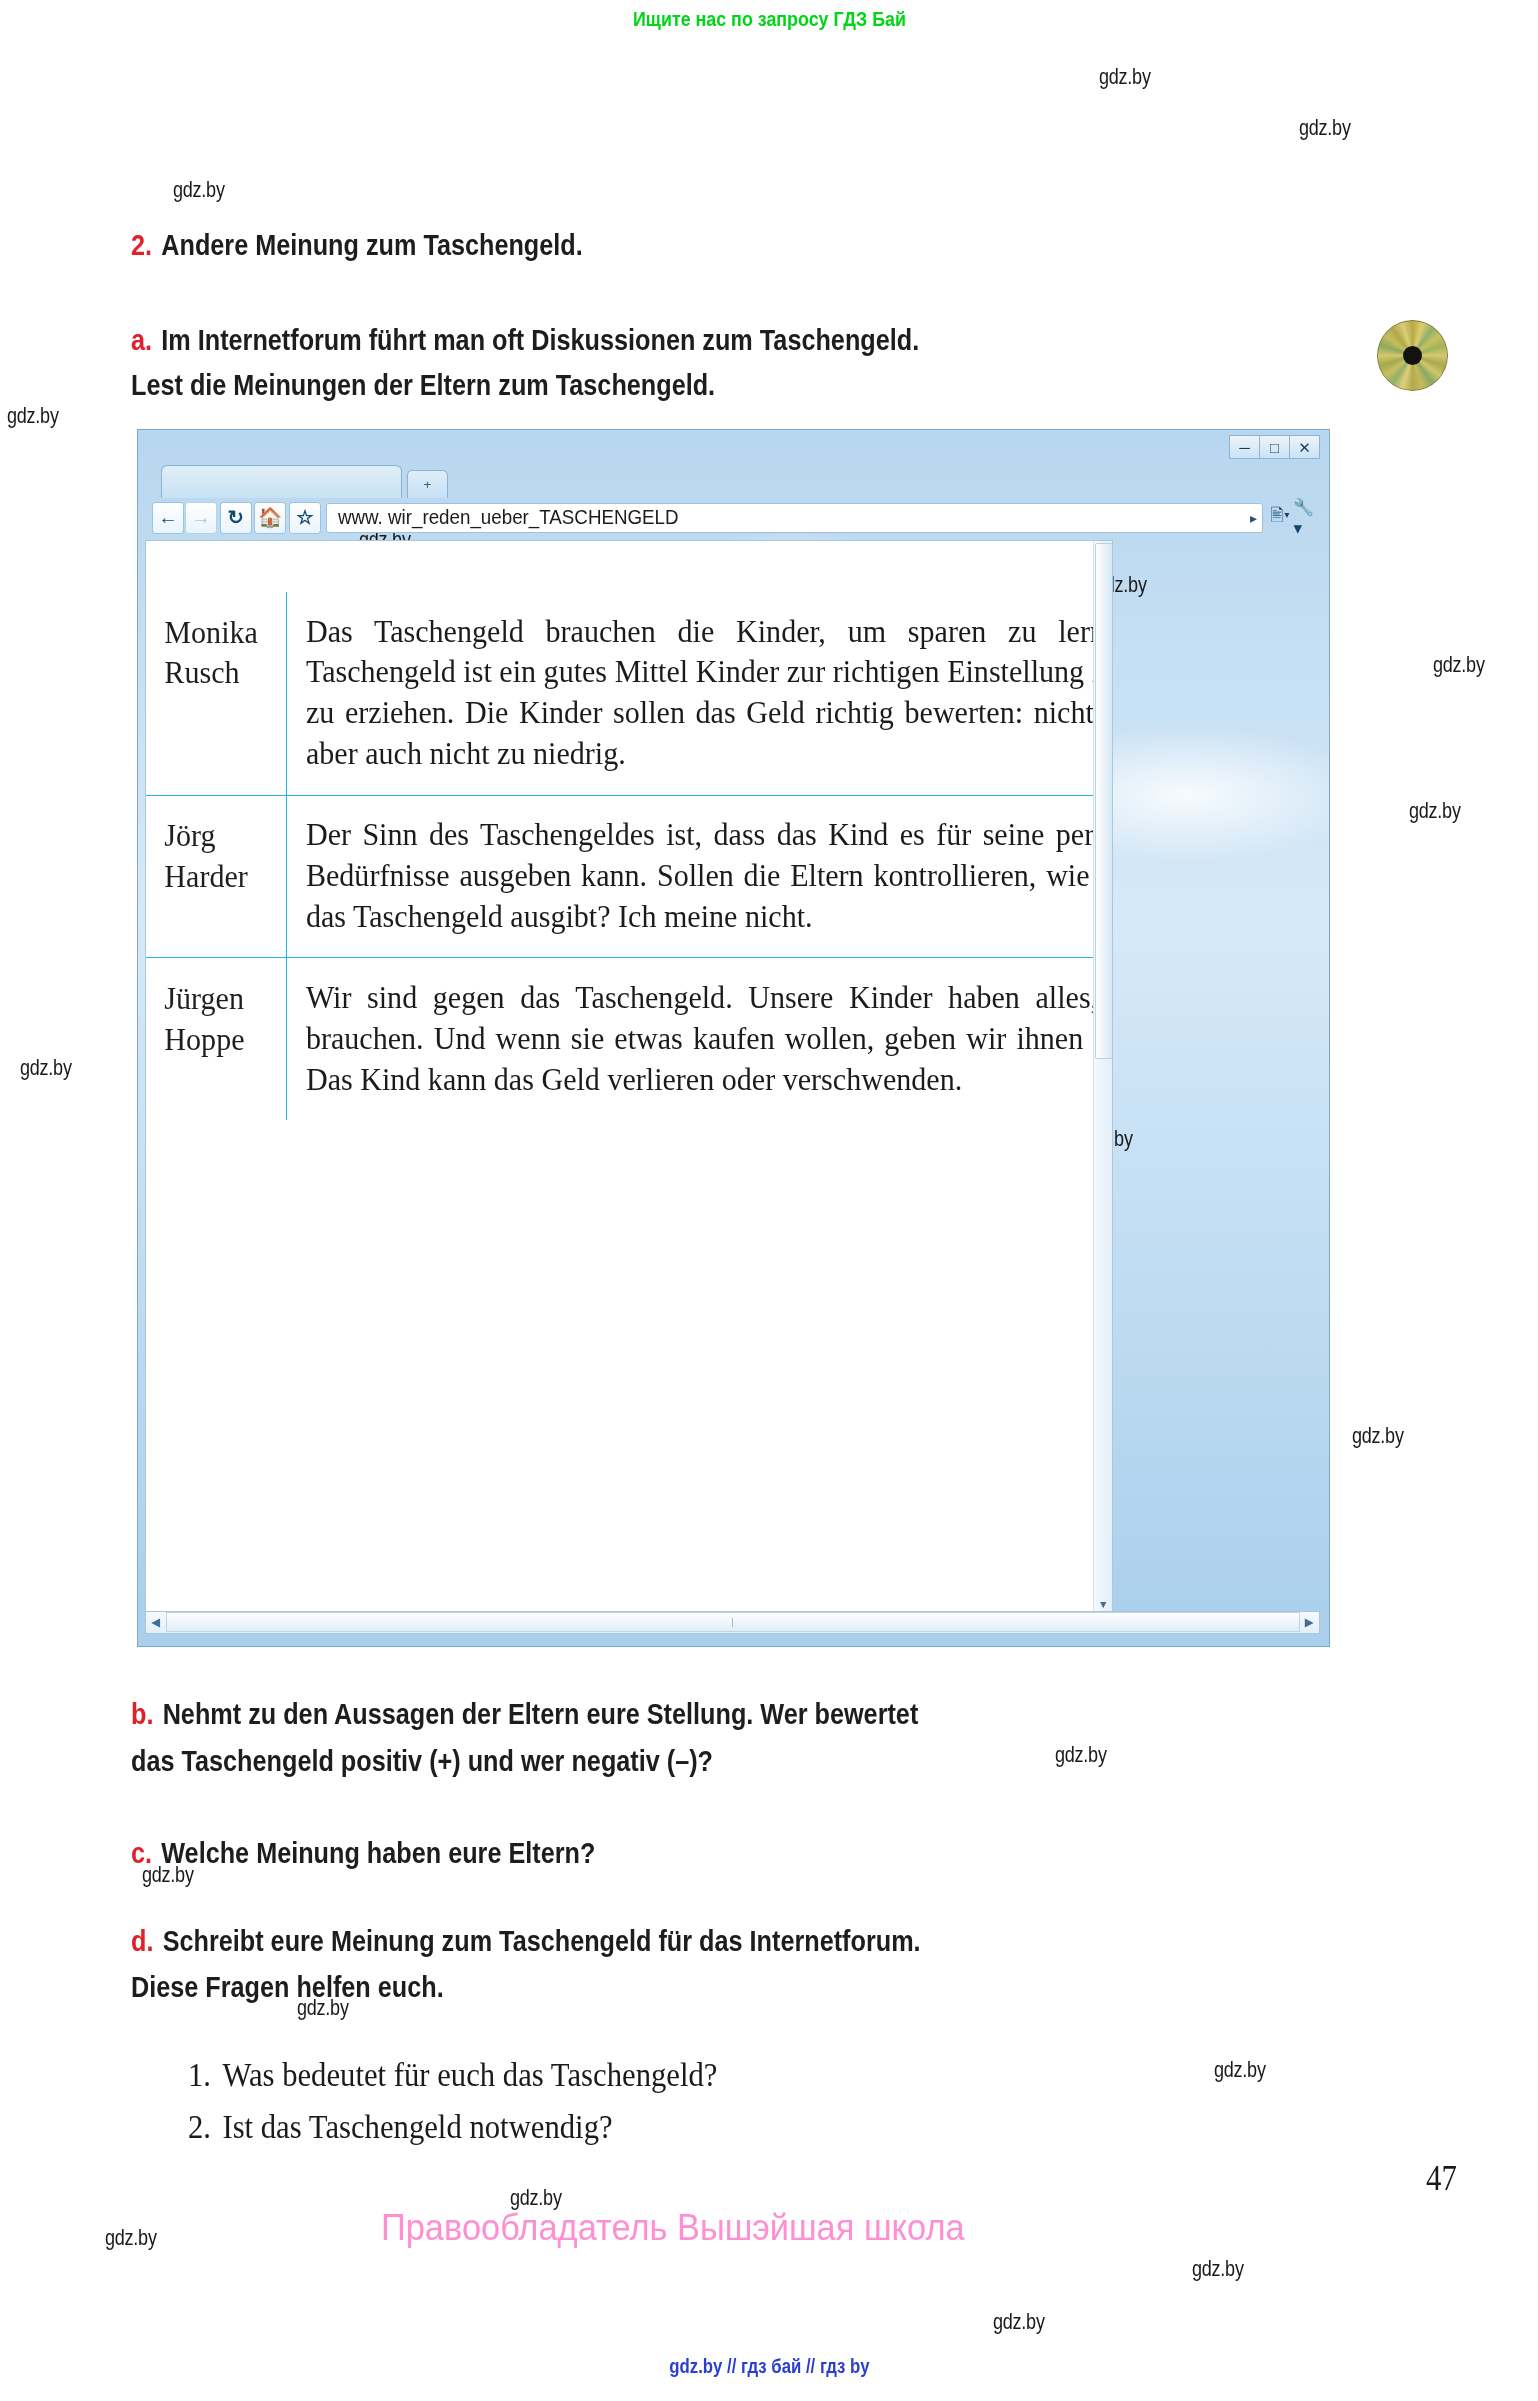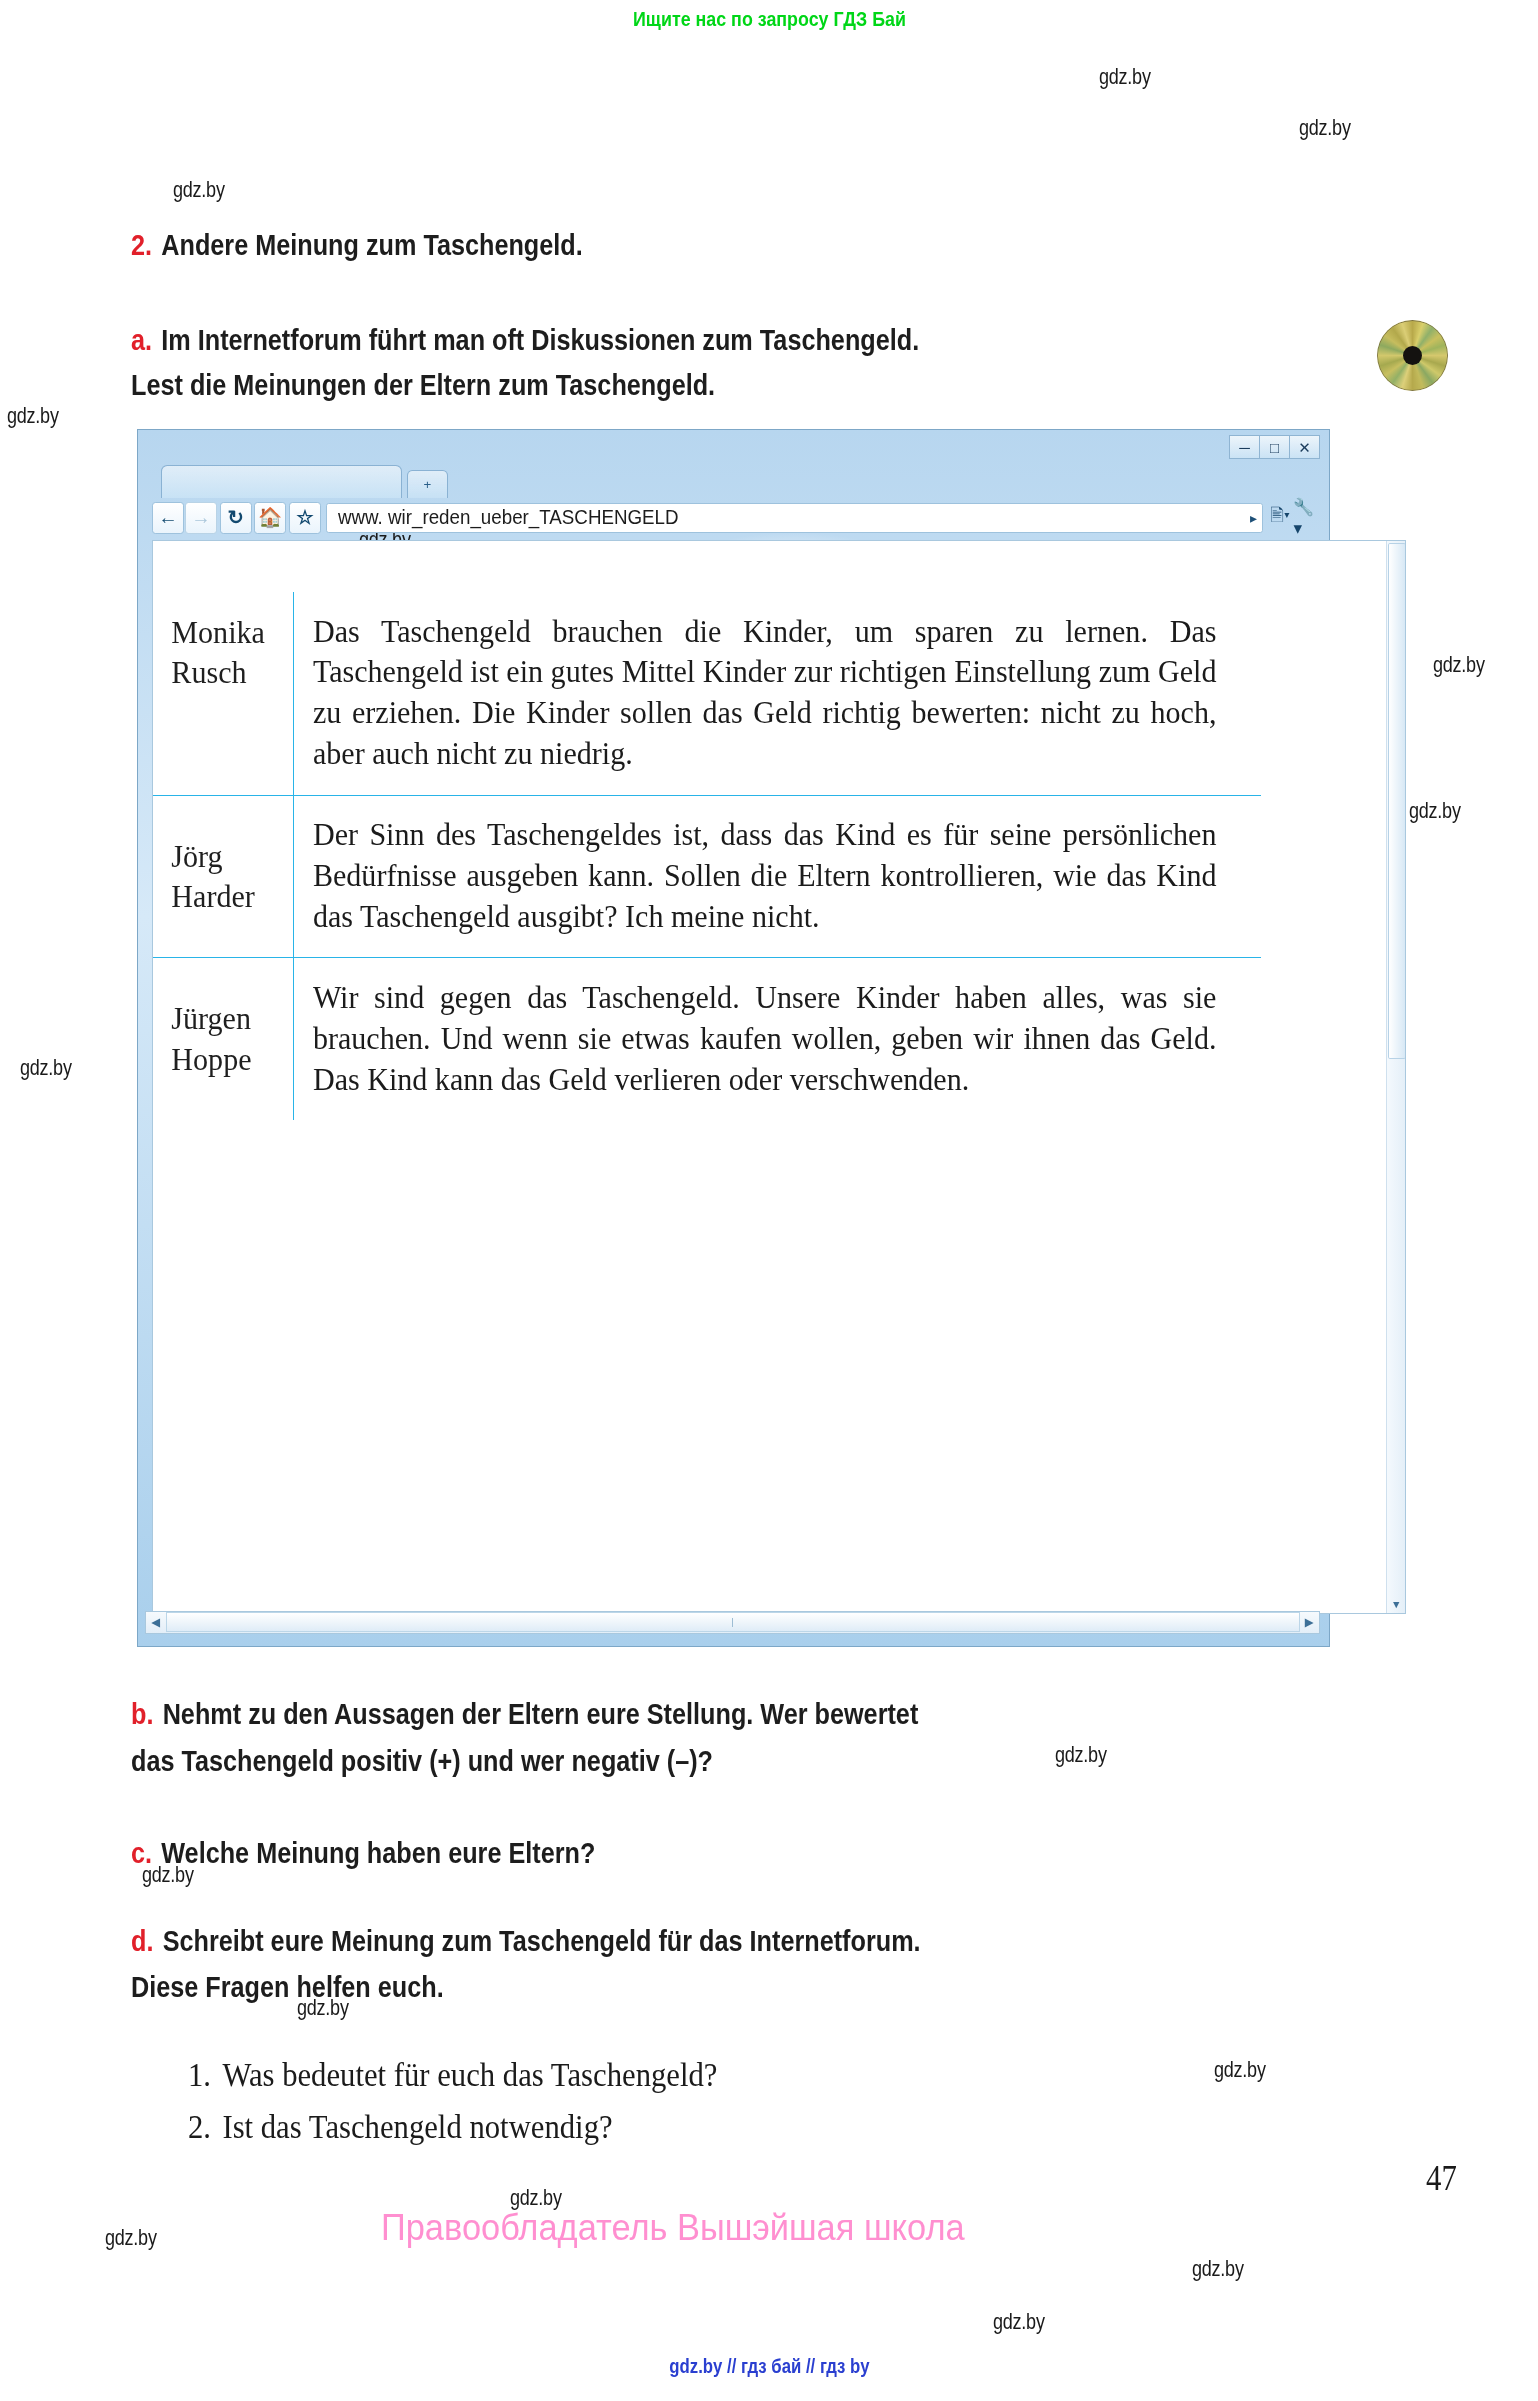"Monika" .viewport { left: 14px -> 7px; width: 1254px -> 968px }
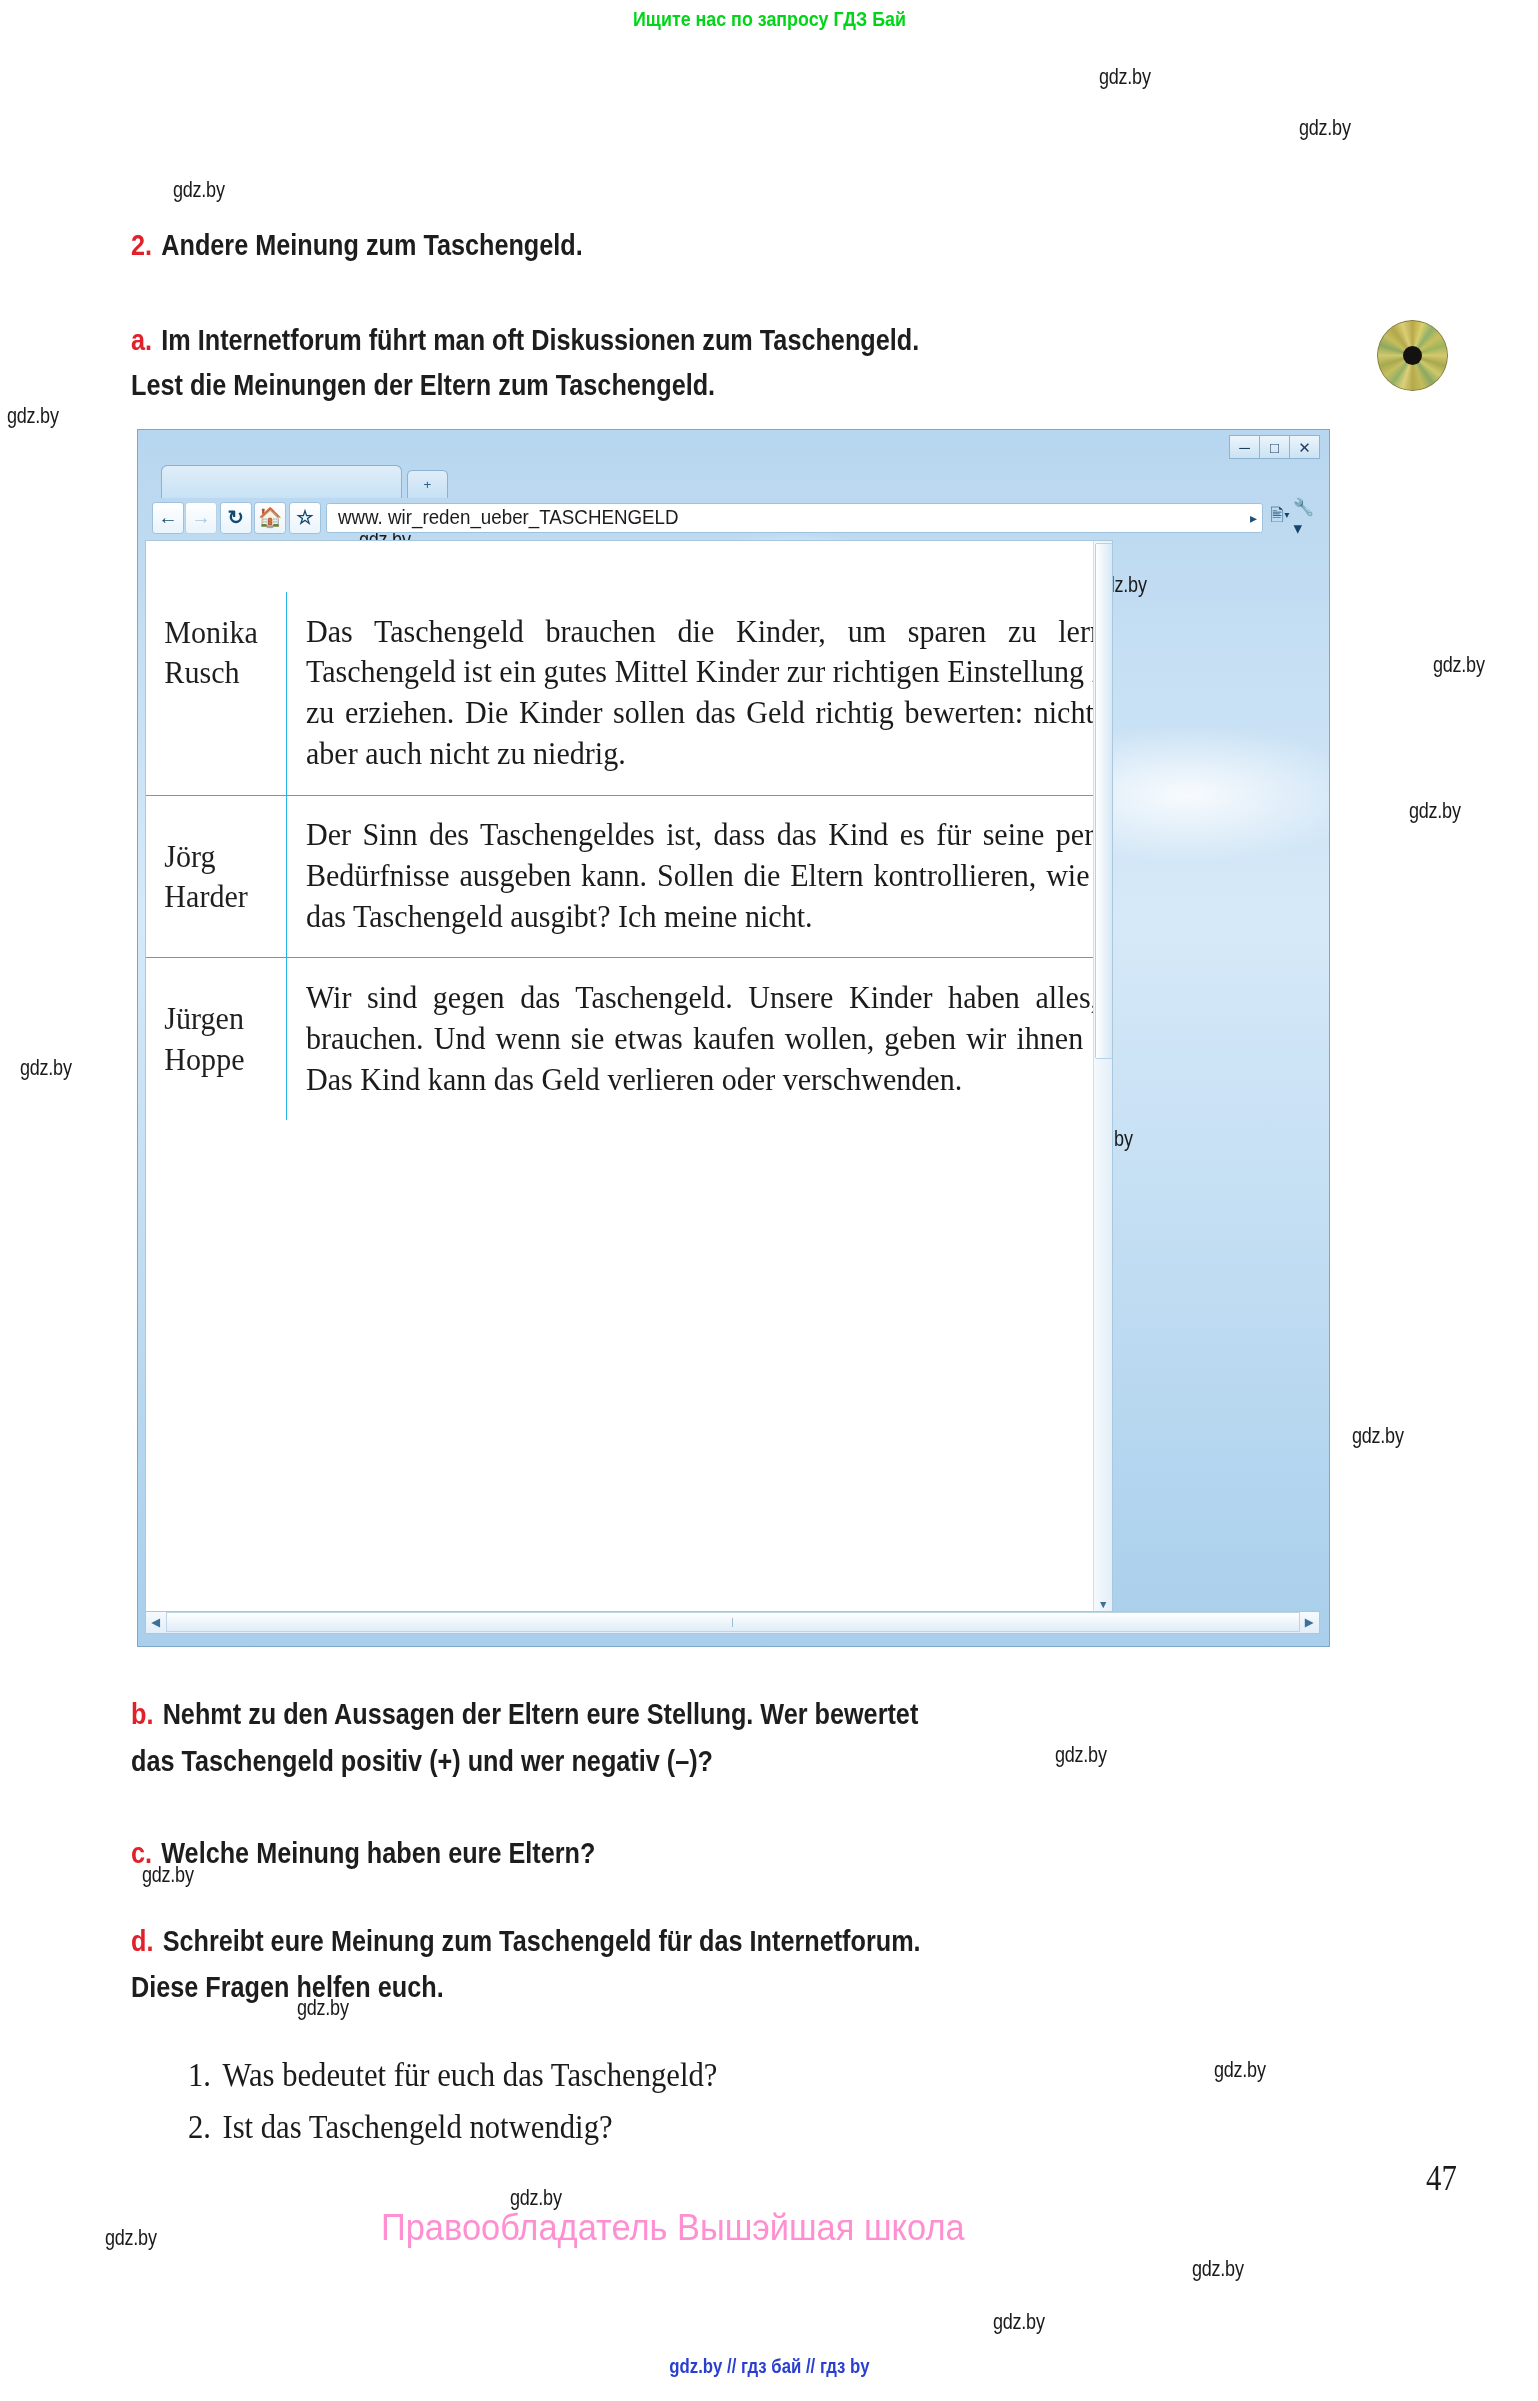"Jörg" .frow + .frow { align-items: center -> none }
